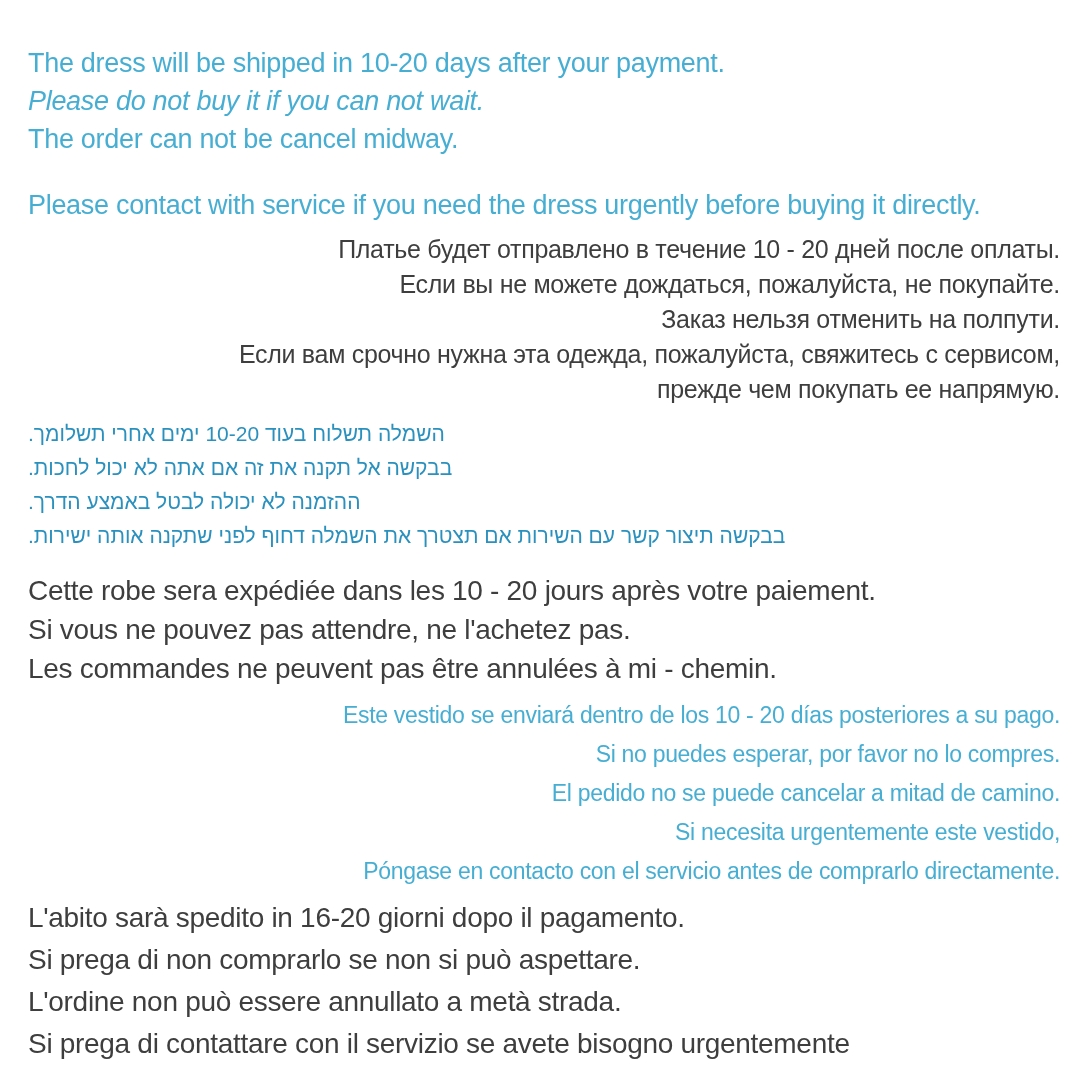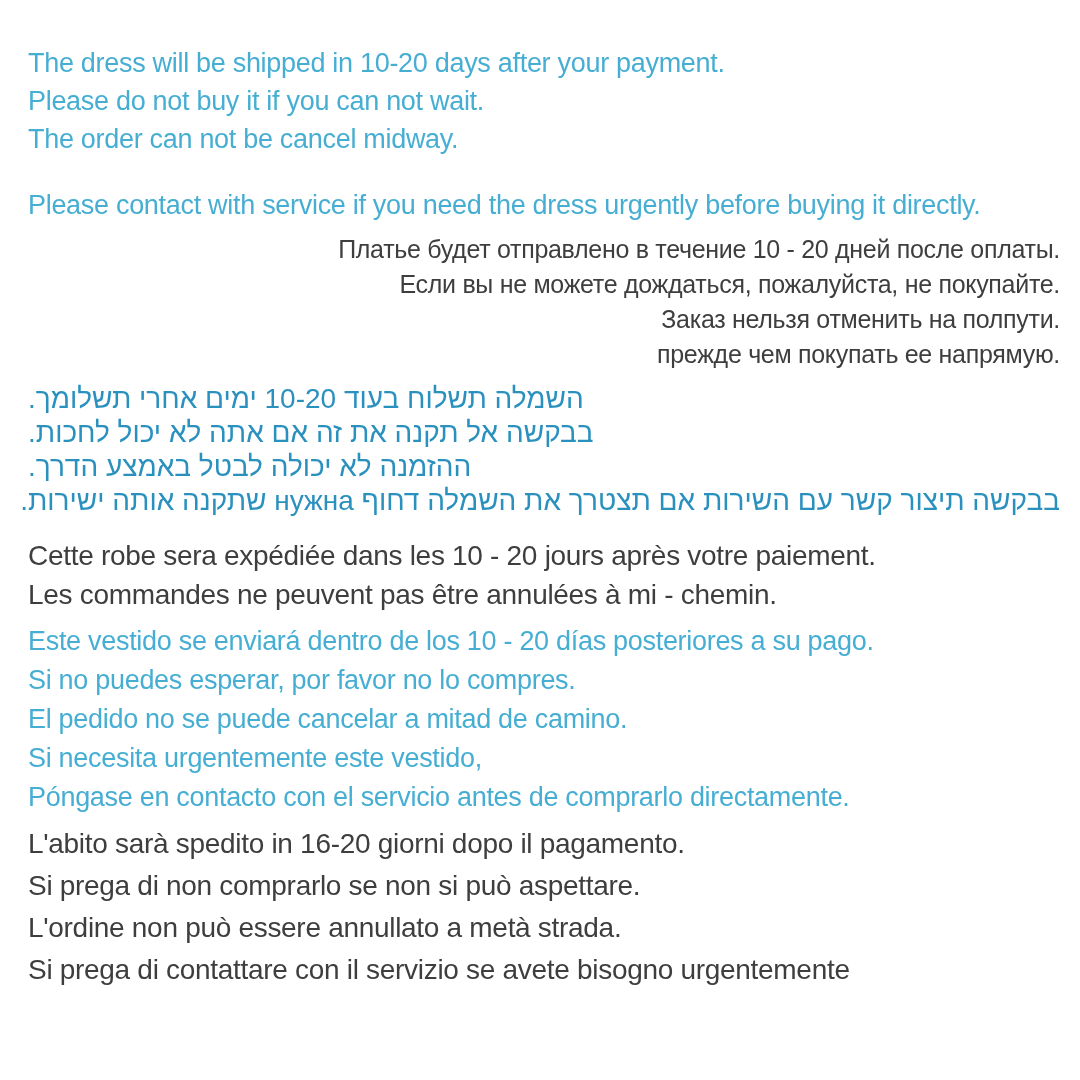"Please do not buy it" p { font-style: none -> italic }
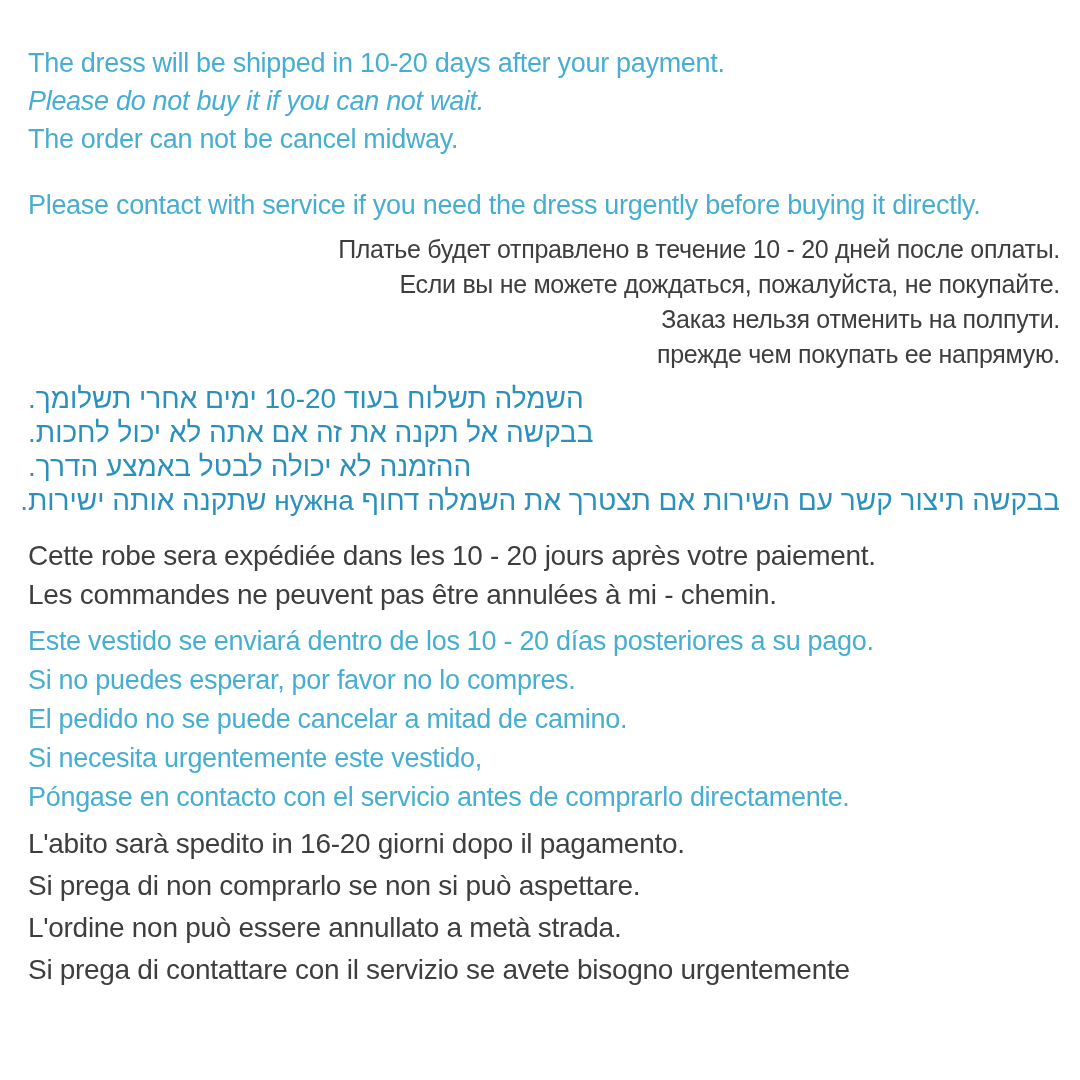"Если вам срочно нужна эта" p { html: none -> <p>Если вам срочно нужна эта одежда, пожалуйста, свяжитесь с сервисом,</p> }
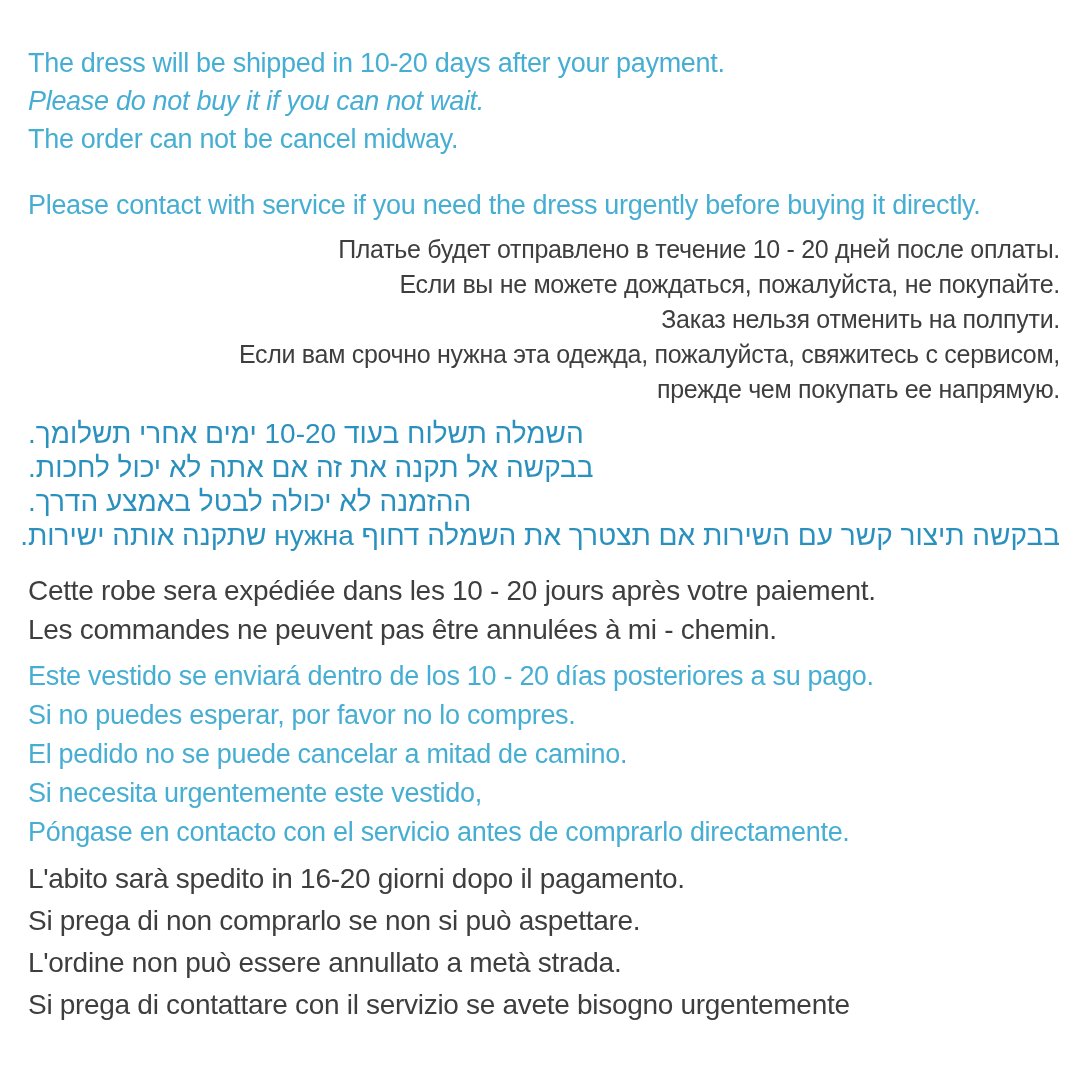"השמלה תשלוח בעוד 10-20 ימים" .sec-hebrew p { font-size: 28px -> 21px }
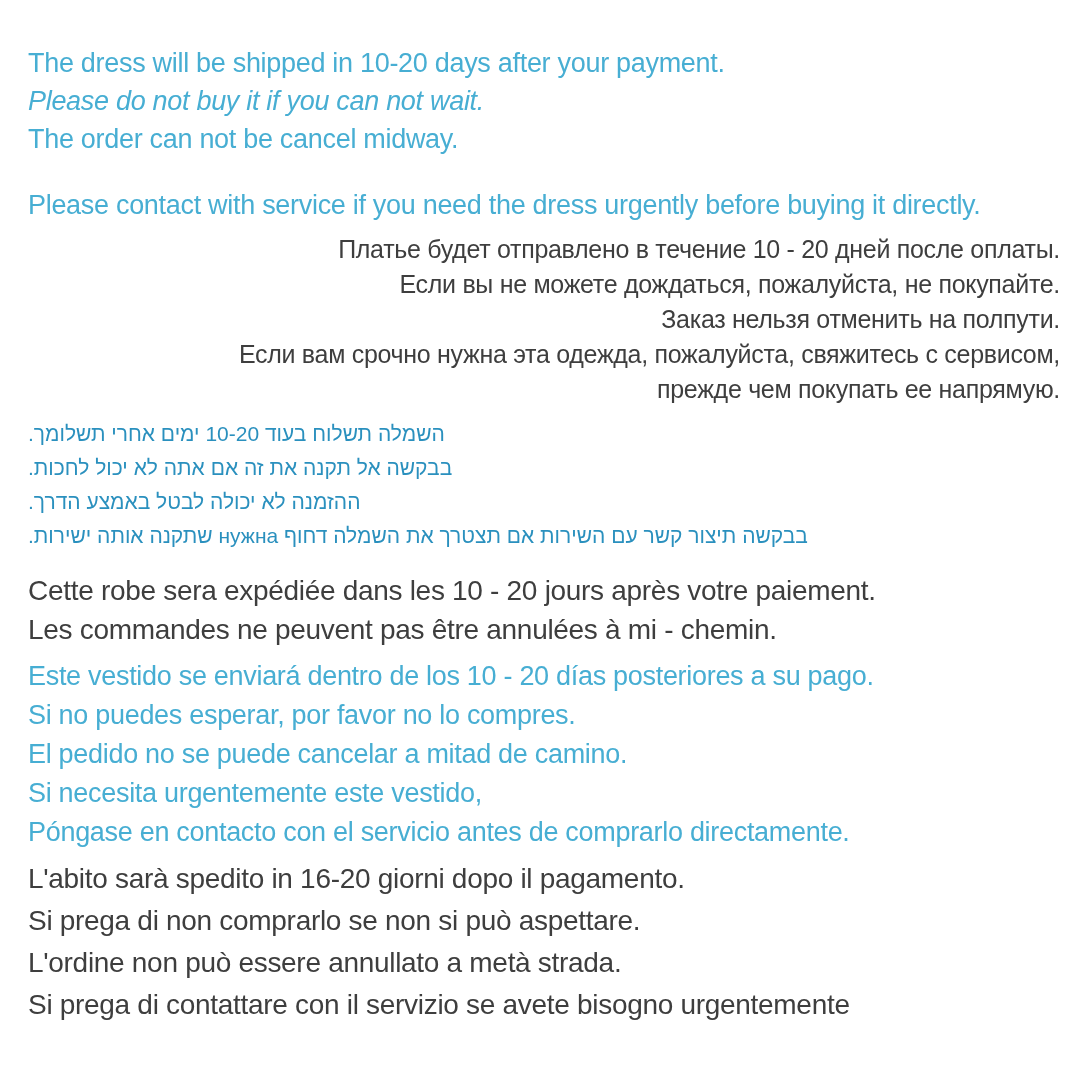"בבקשה תיצור קשר עם השירות" p { text: нужна -> לפני }
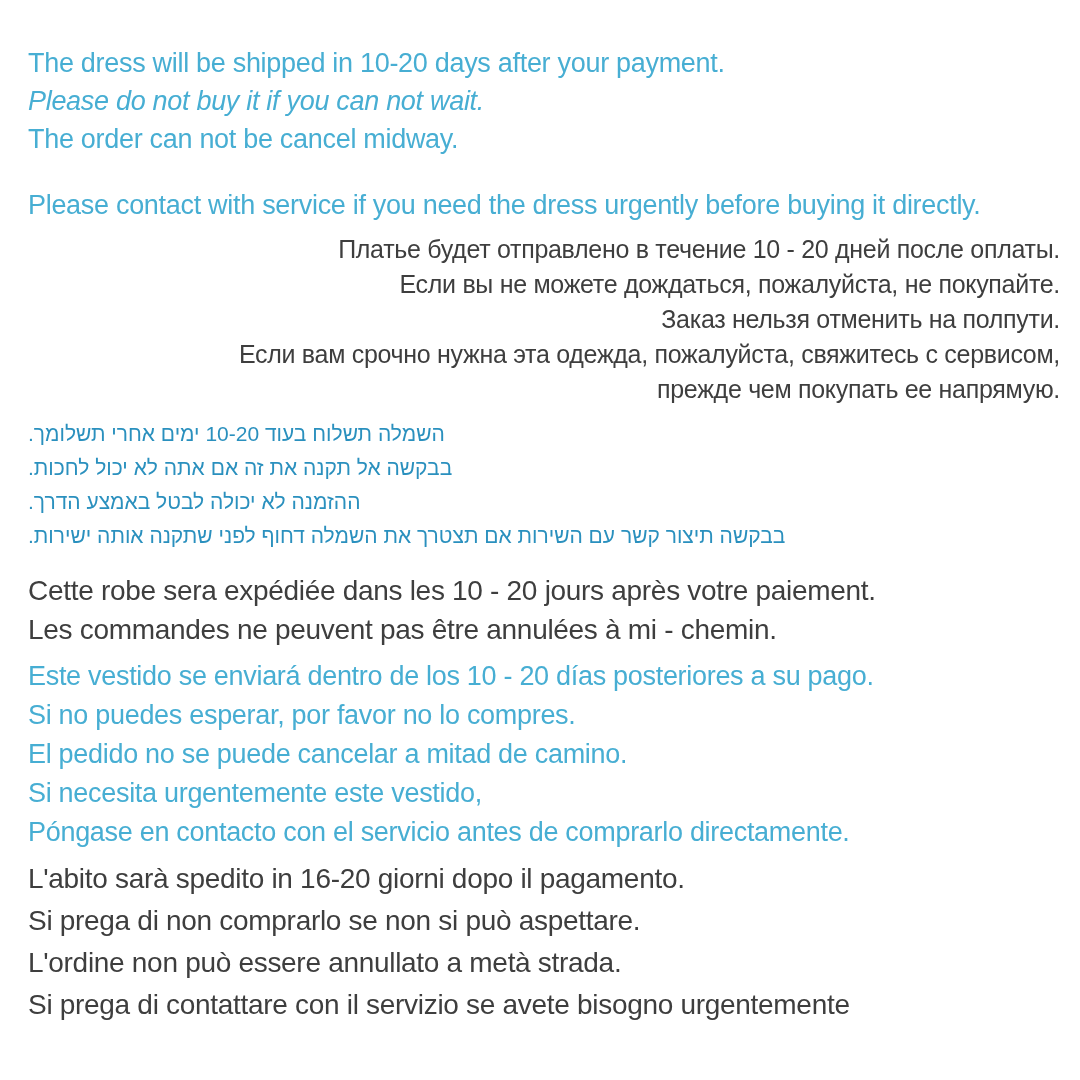"Si vous ne pouvez pas" p { html: none -> <p>Si vous ne pouvez pas attendre, ne l'achetez pas.</p> }
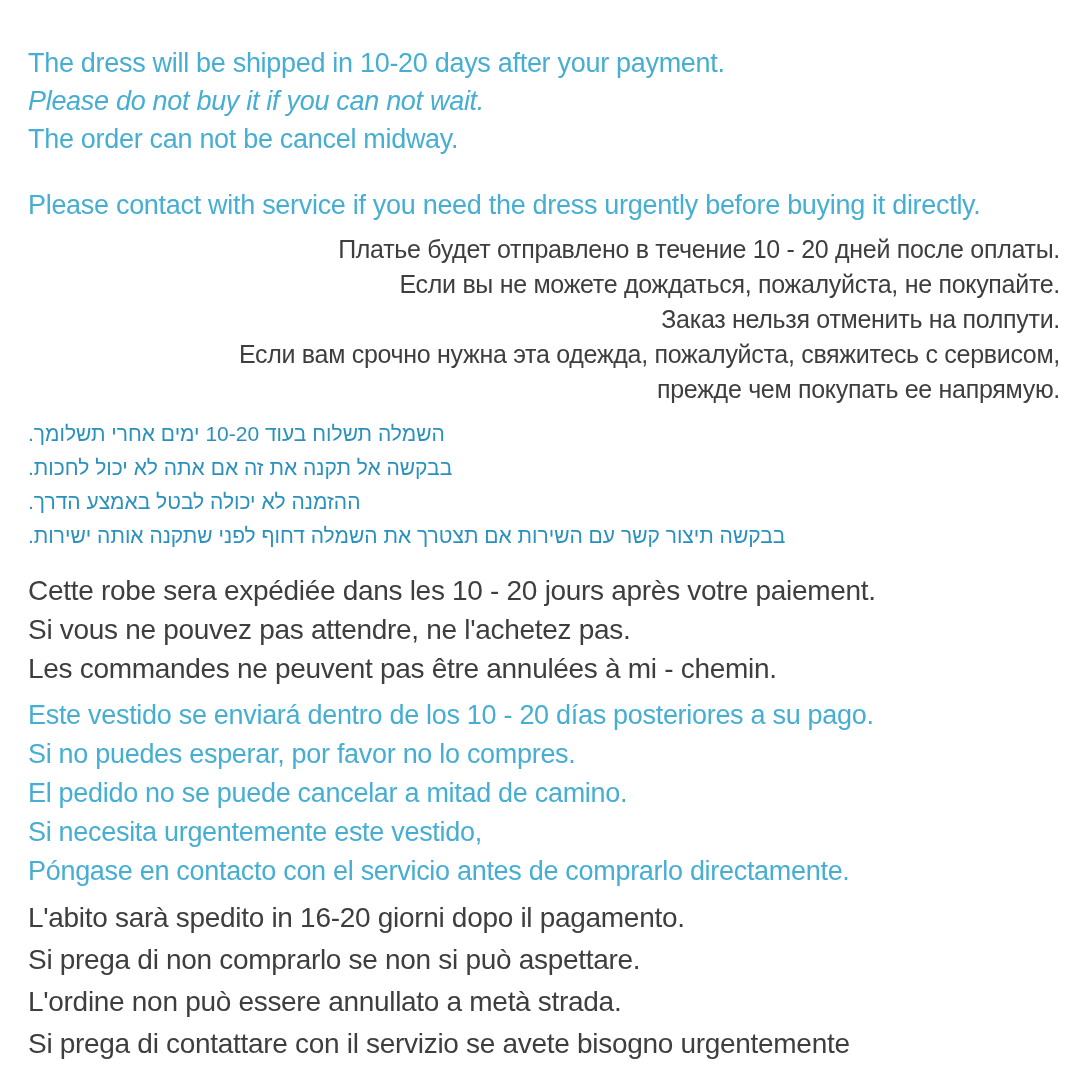"Este vestido se enviará dentro" .sec-spanish p { font-size: 27px -> 23px; text-align: none -> right }
